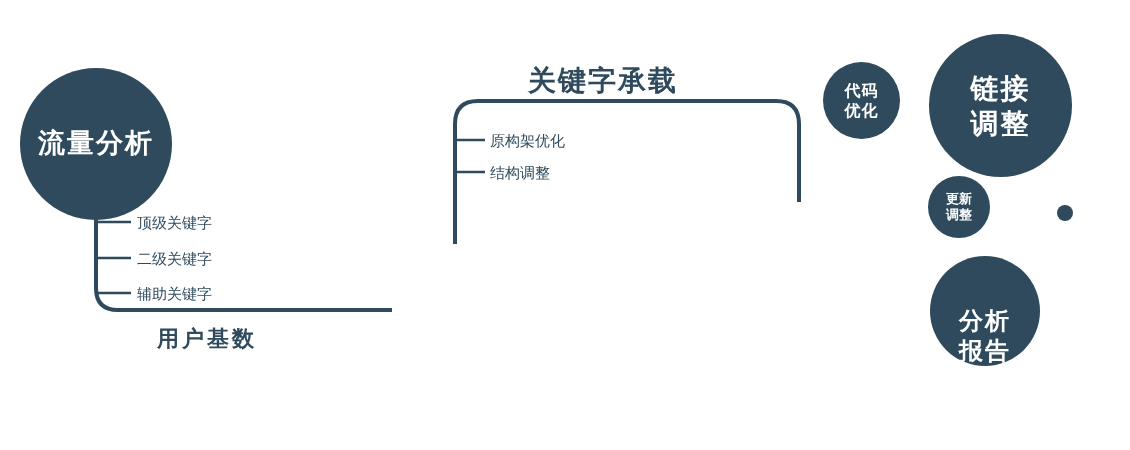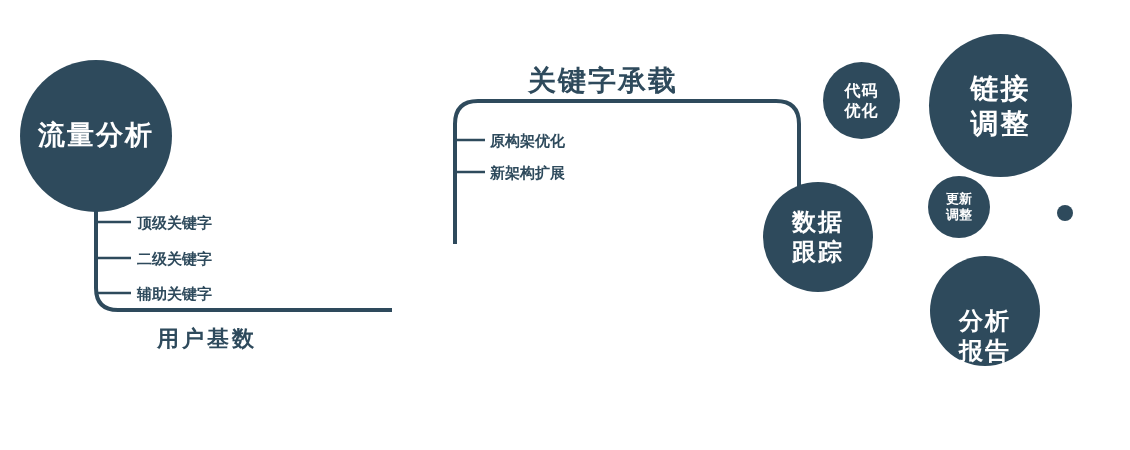"流量分析" .node-traffic { top: 60px -> 68px }
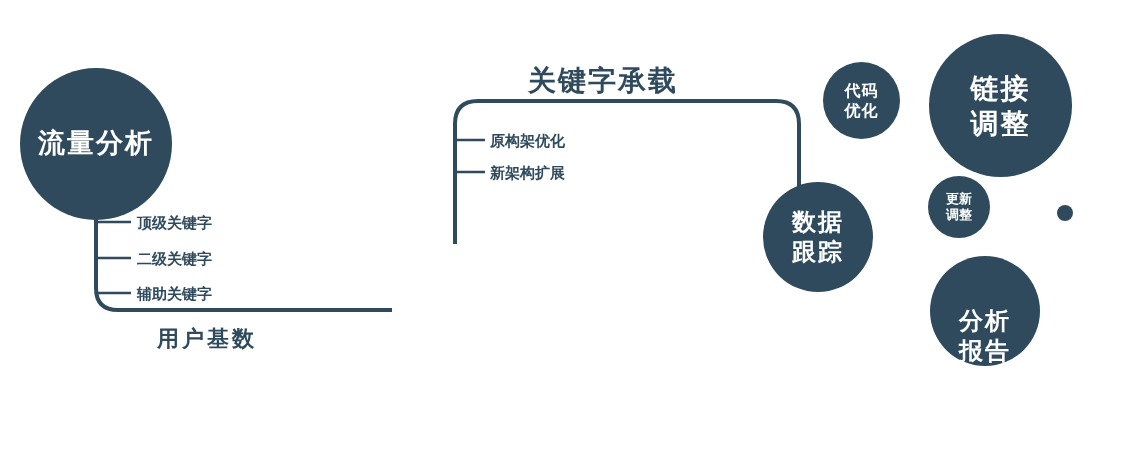"原构架优化" .branch-label { font-weight: 700 -> 400 }
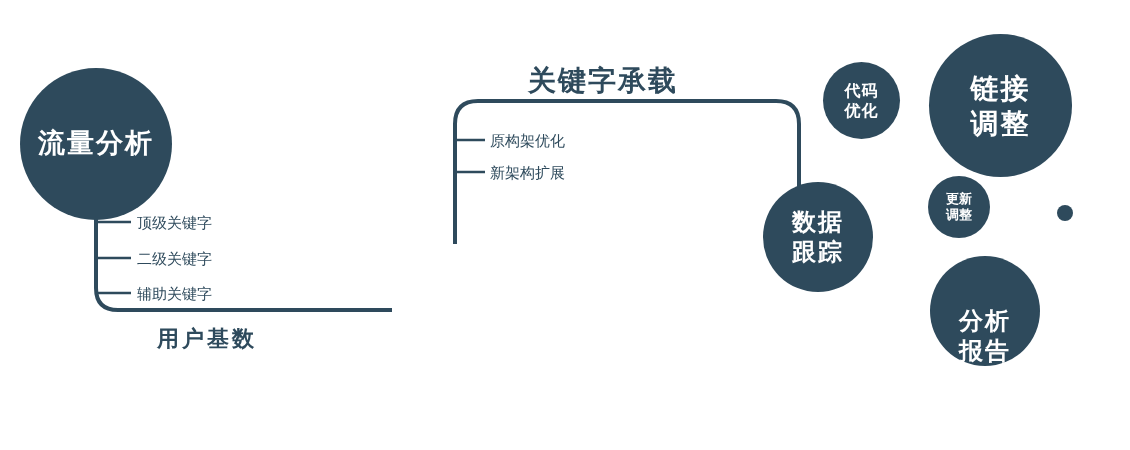"新架构扩展" div.branch-label { text: 新架构扩展 -> 结构调整 }
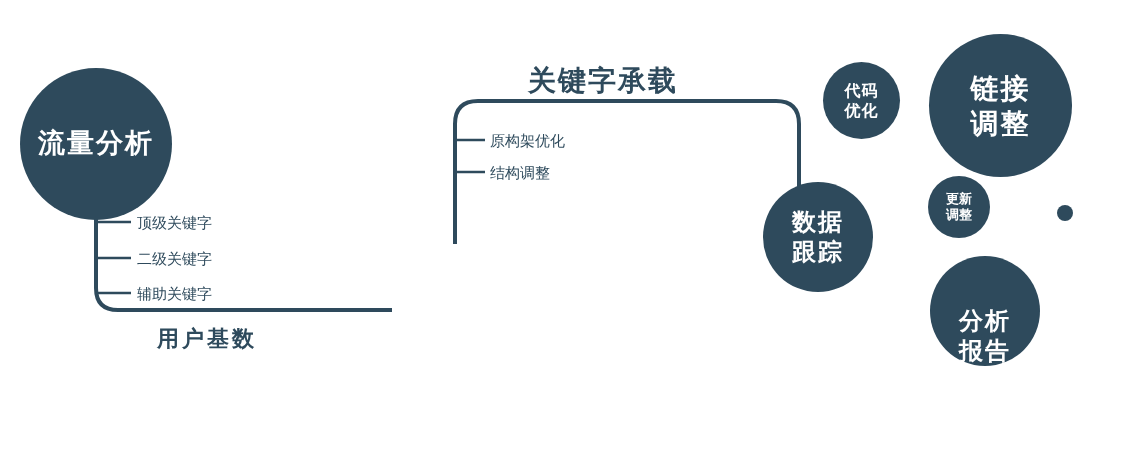"数据" div.node { html: <div> <span>数据</span> <span>跟踪</span> </div> -> none }
